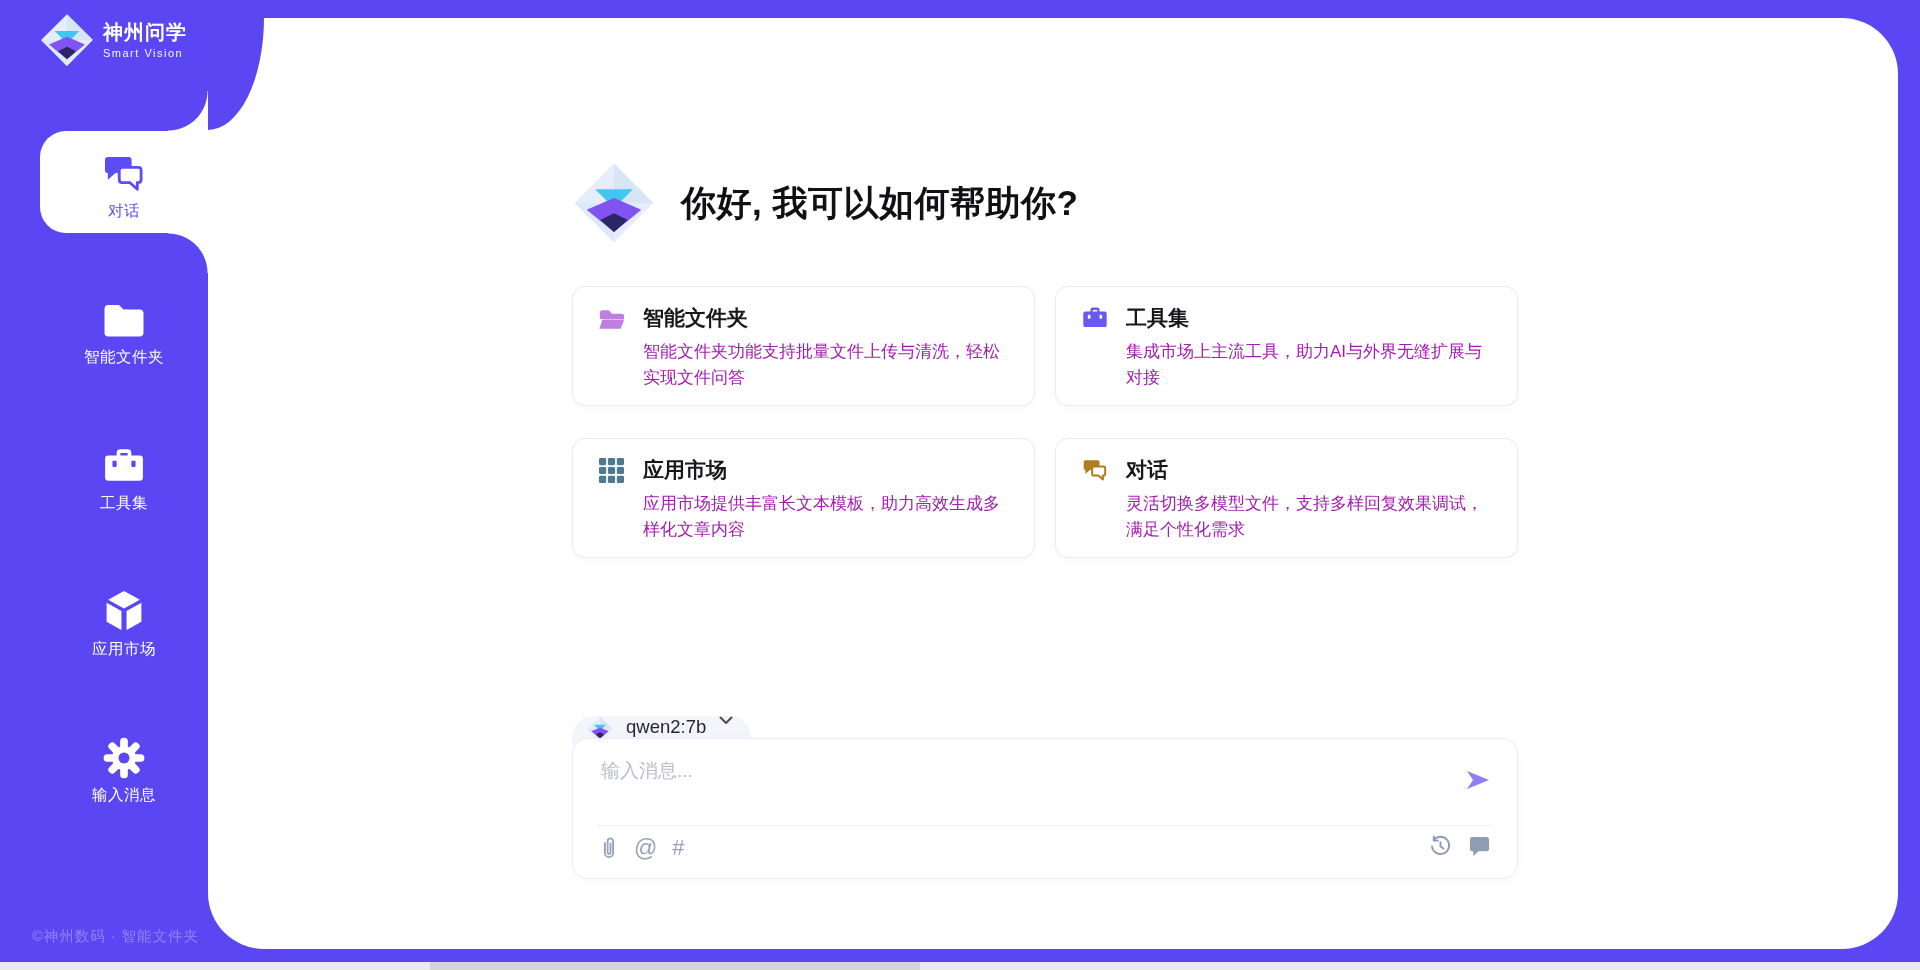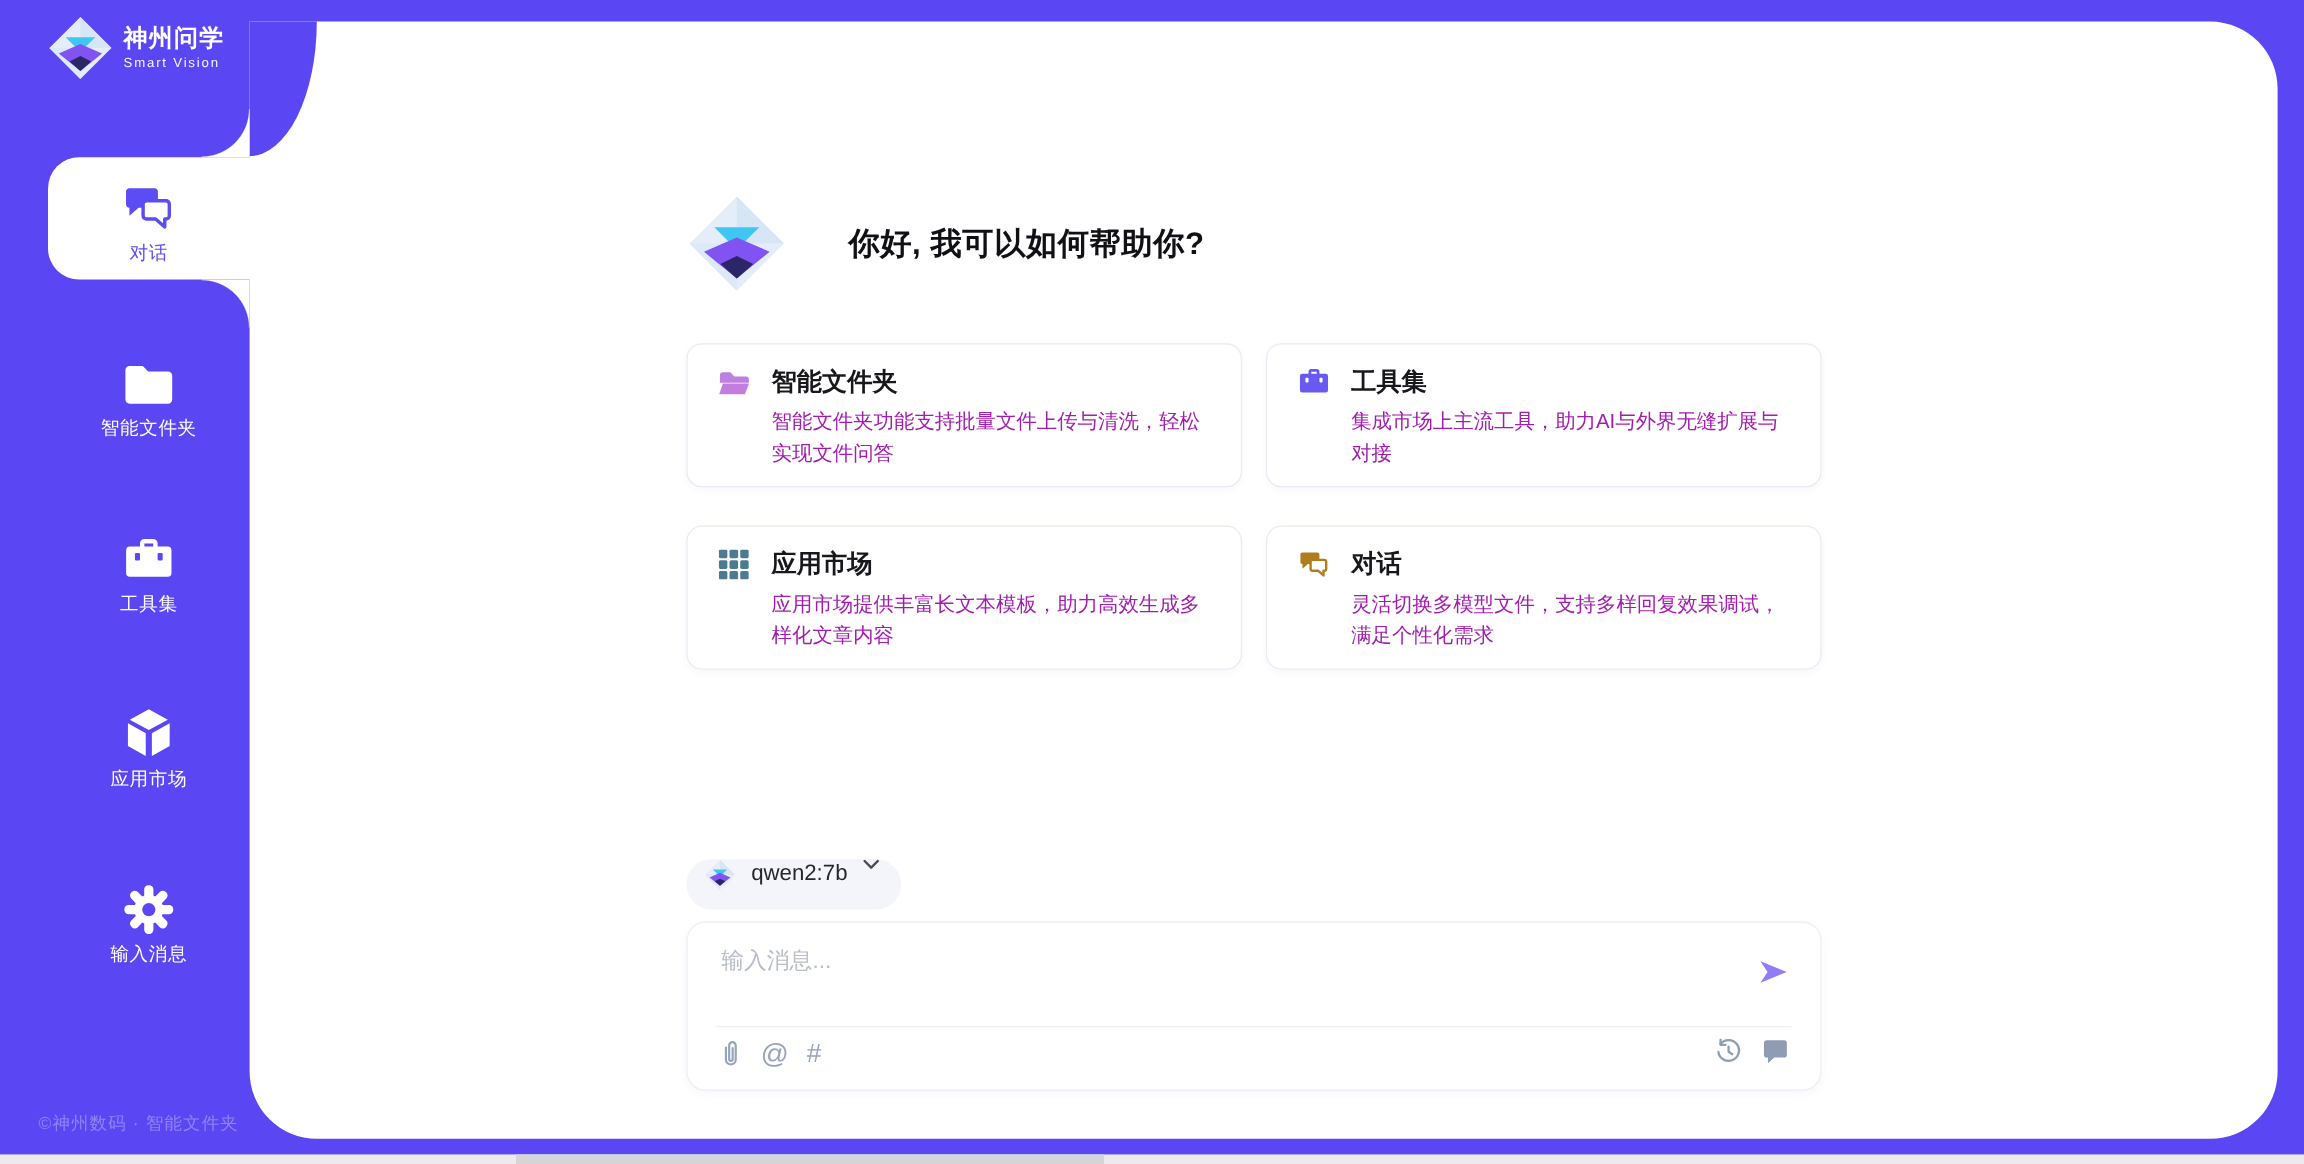"你好, 我可以如何帮助你?" .greet-title { font-size: 26px -> 35px; margin-left: 52px -> 26px }
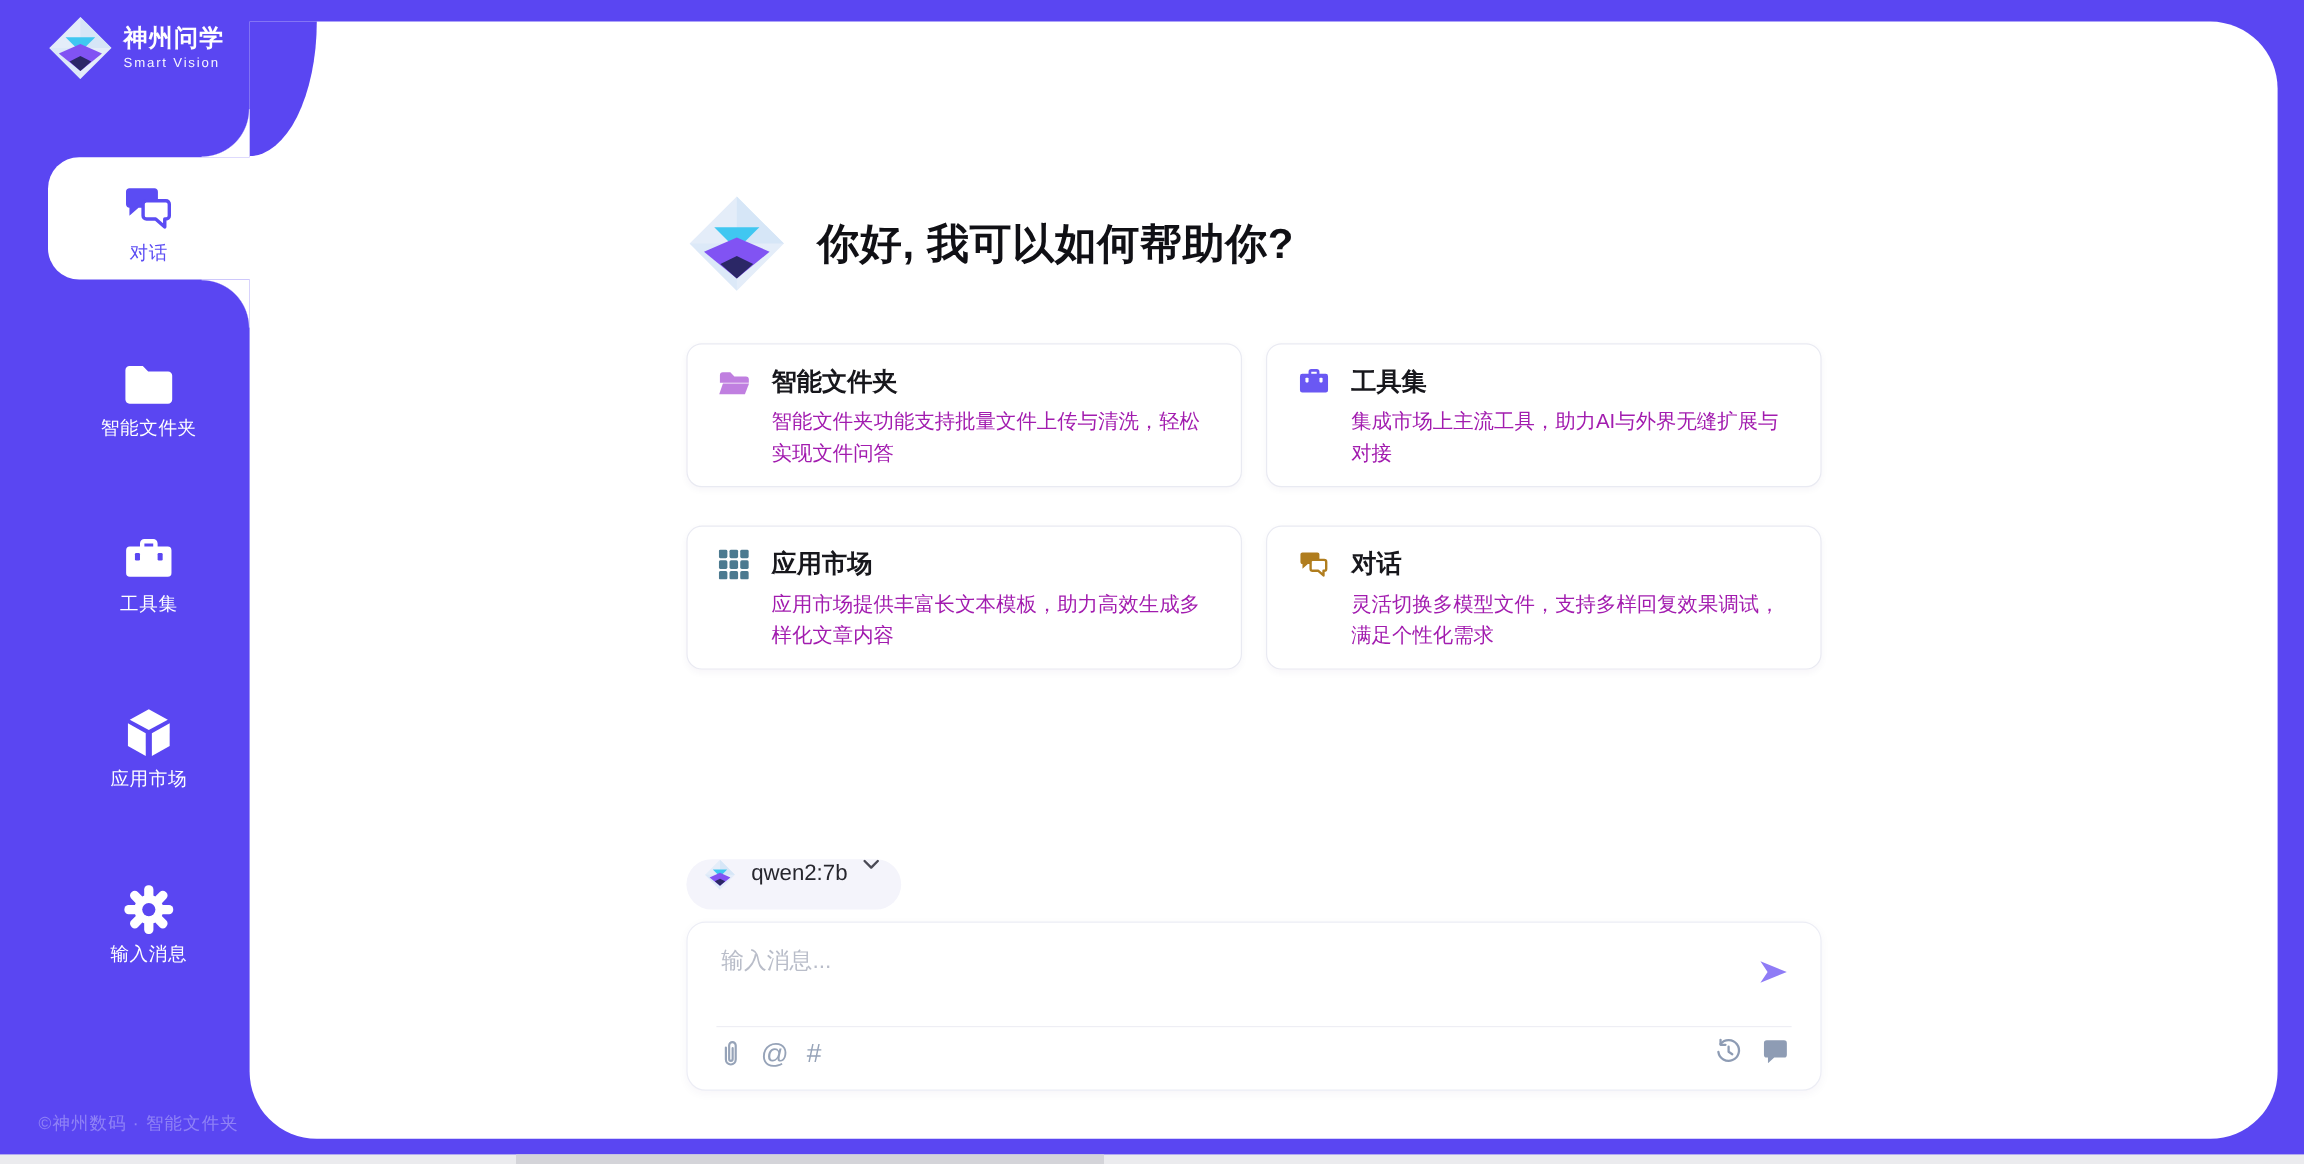"输入消息..." .composer { top: 768px -> 738px }
